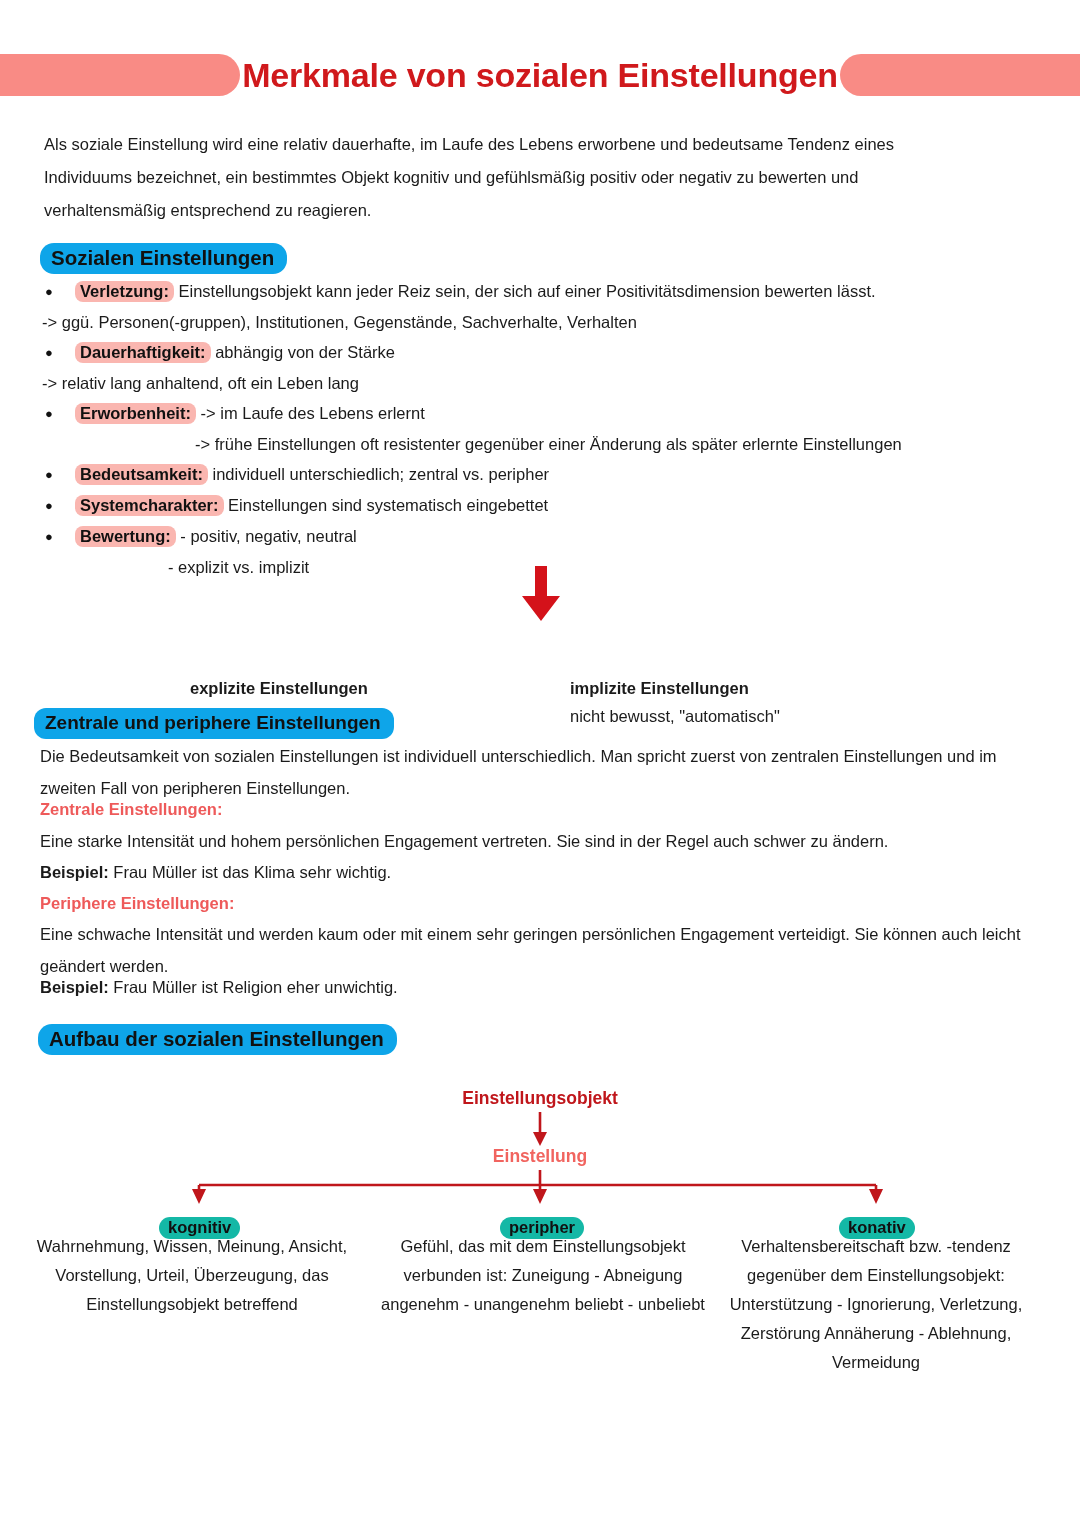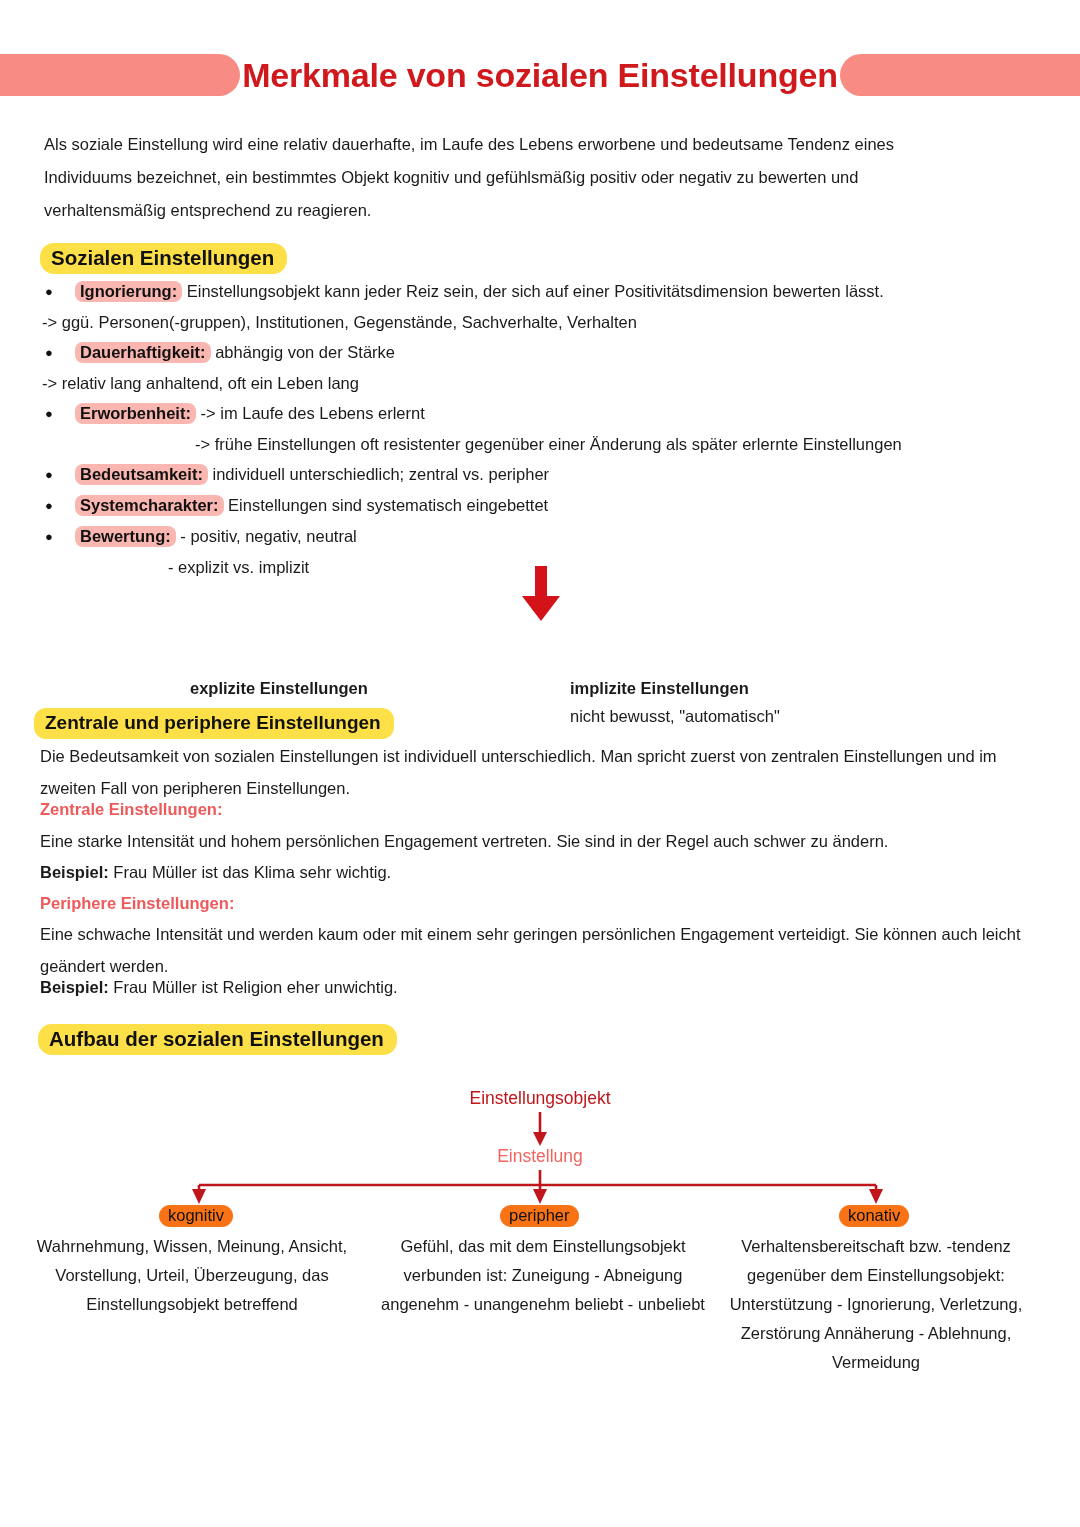"Sozialen Einstellungen" .section-head { background: #fde047 -> #0ea5e9 }
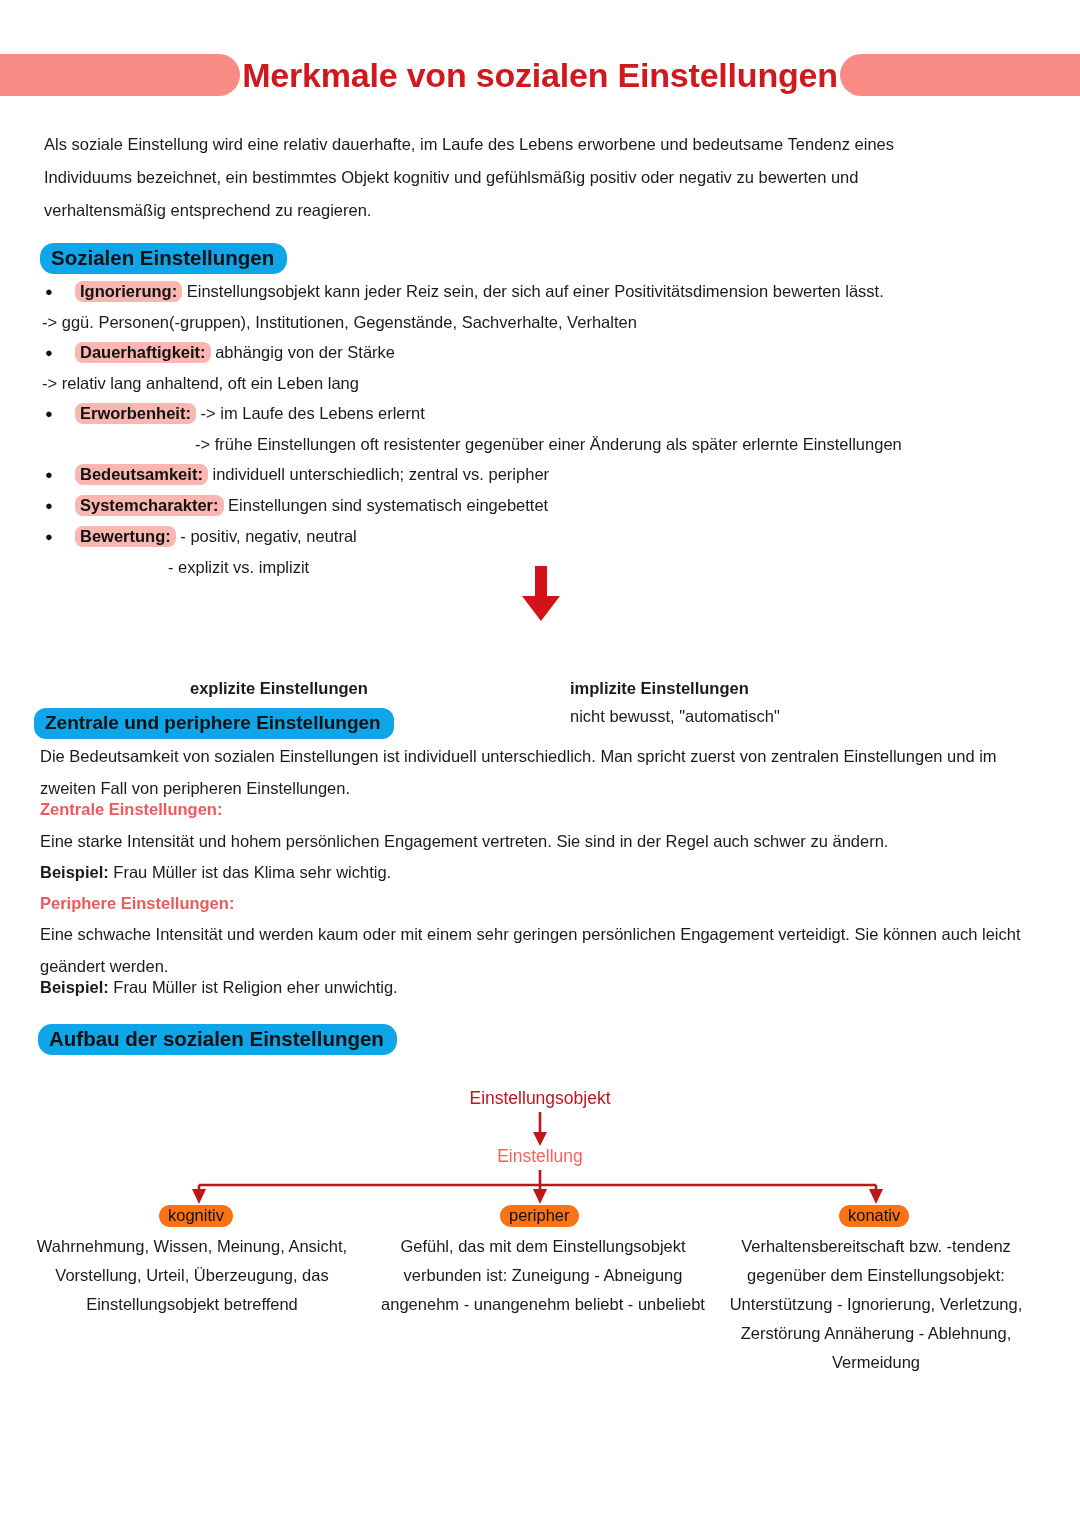"Ignorierung:" span.term { text: Ignorierung -> Verletzung }
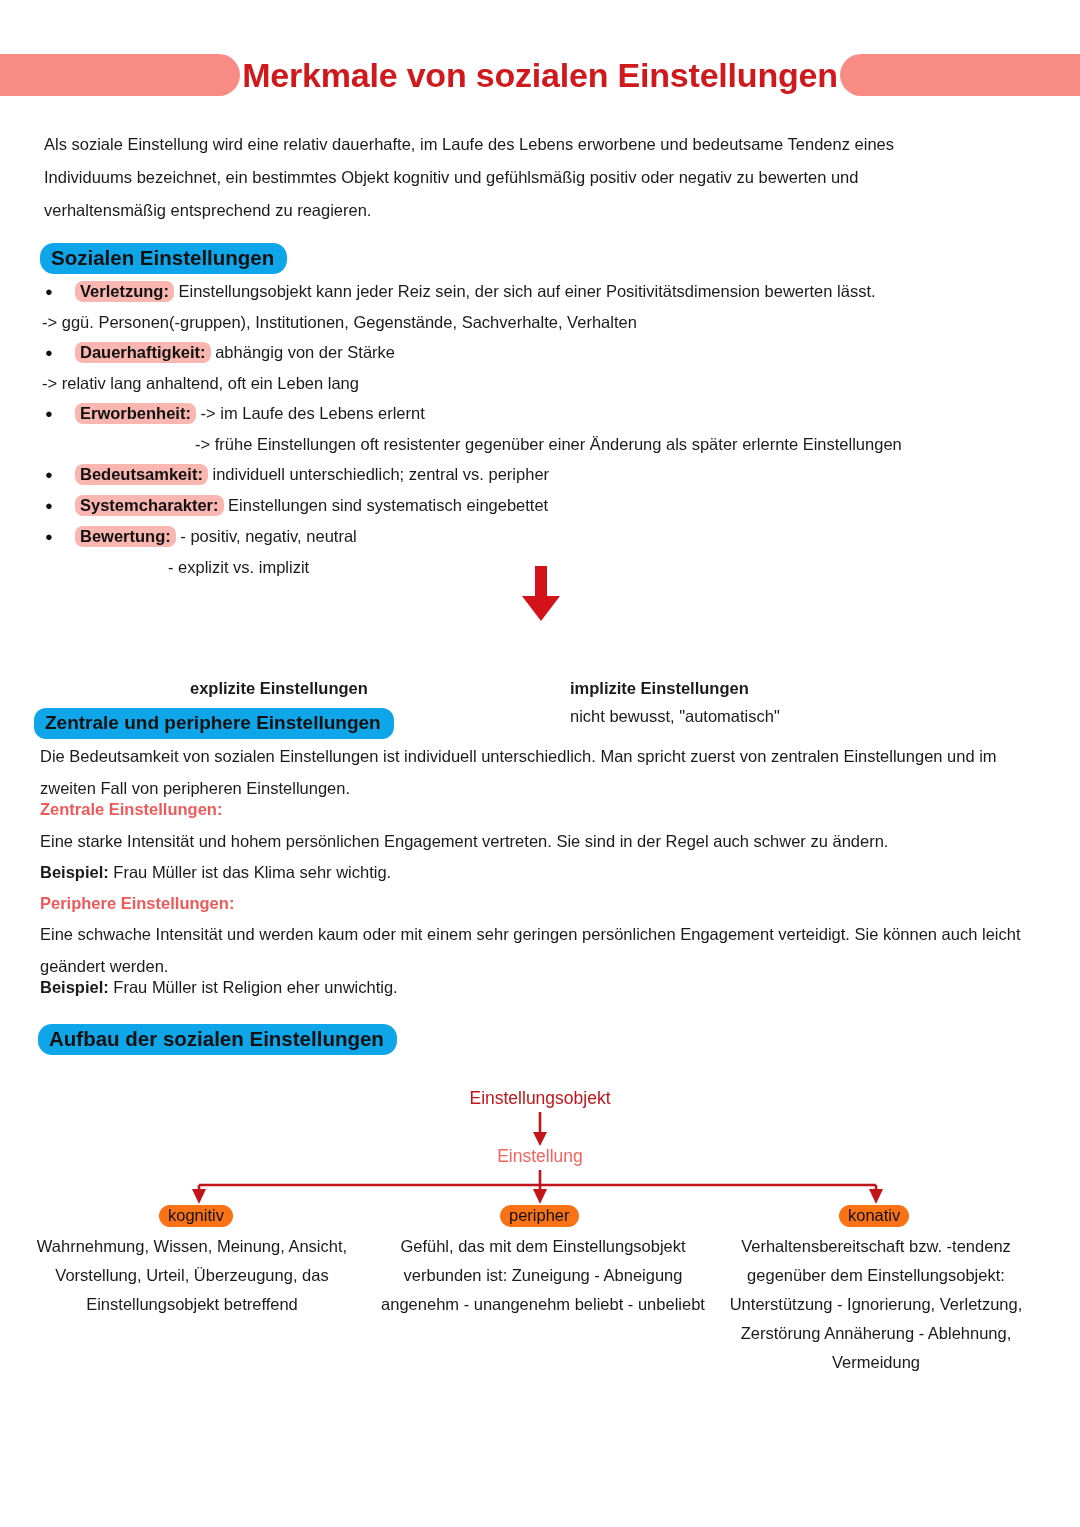"Einstellungsobjekt" .dg-node { font-weight: normal -> bold }
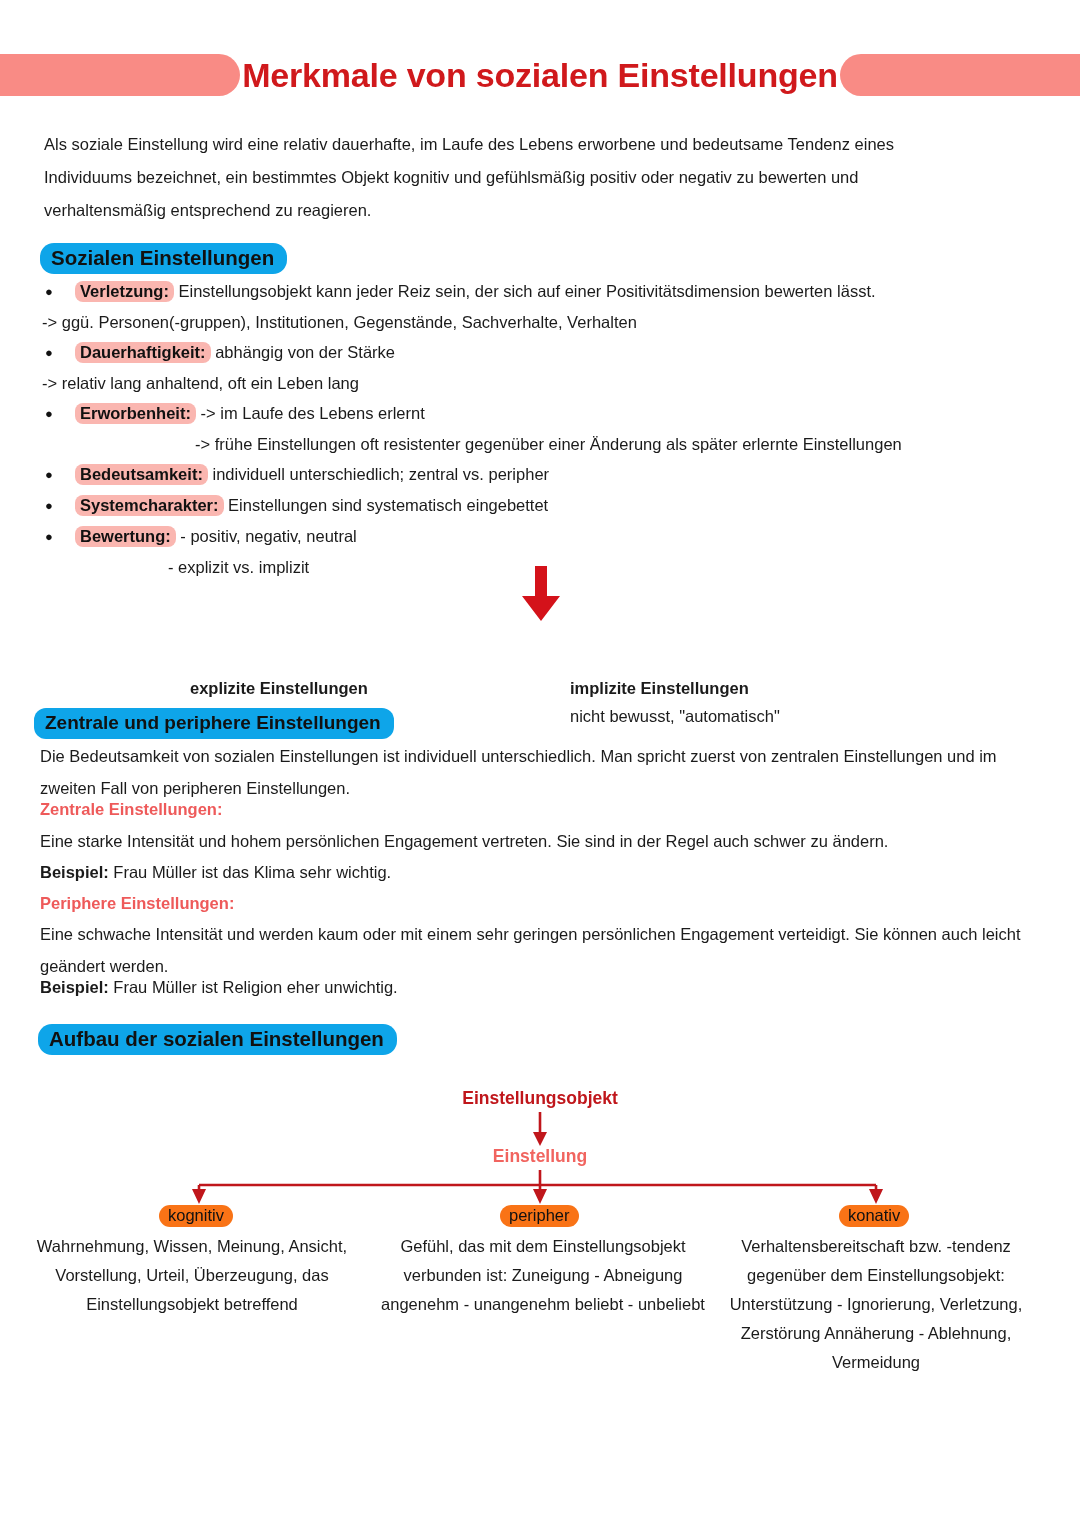"kognitiv" .leaf-label { background: #f97316 -> #14b8a6; font-weight: normal -> bold; margin-top: none -> 12px }
